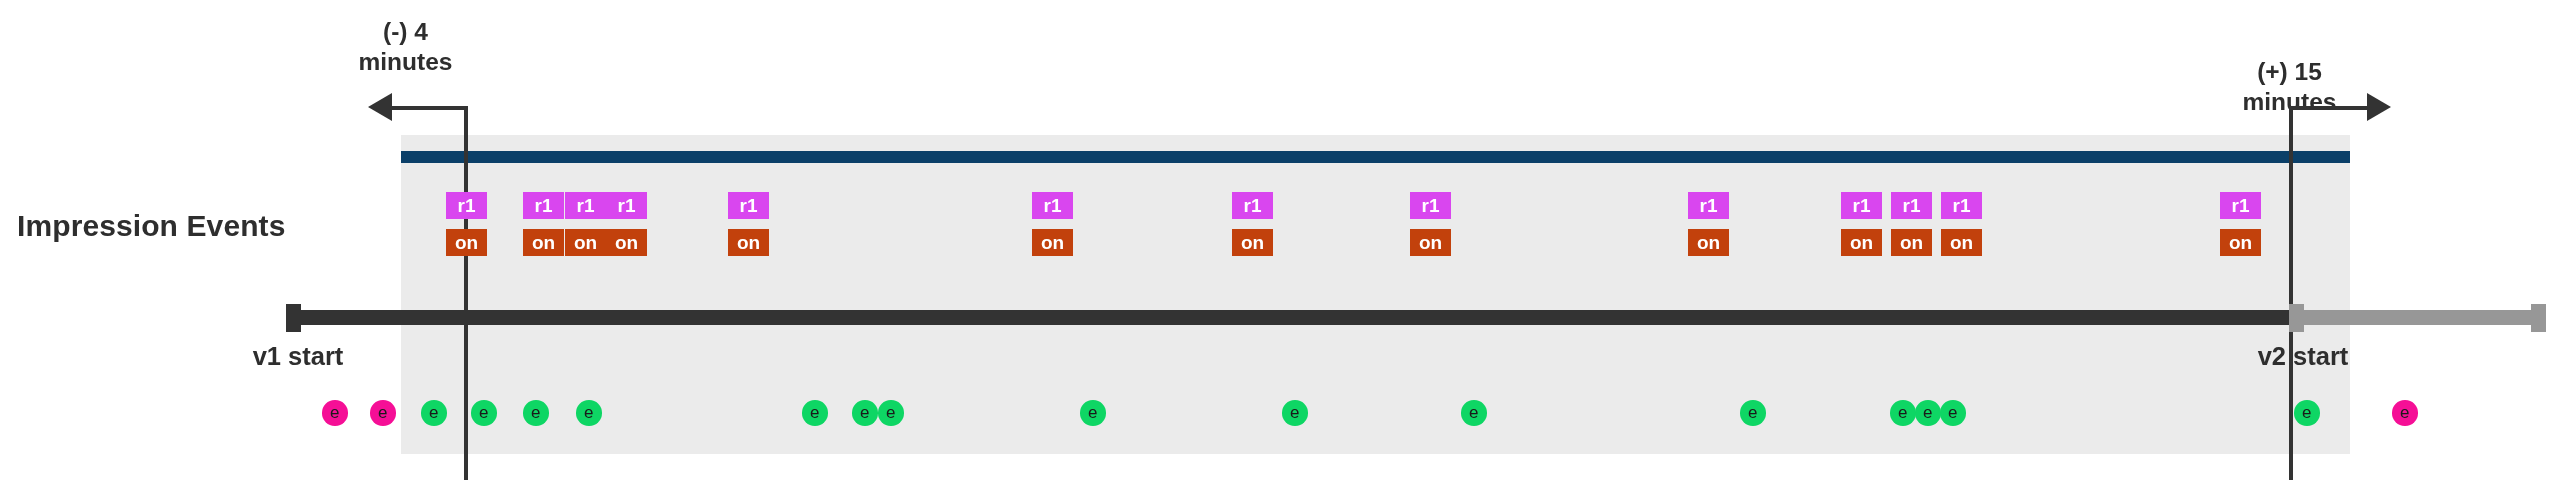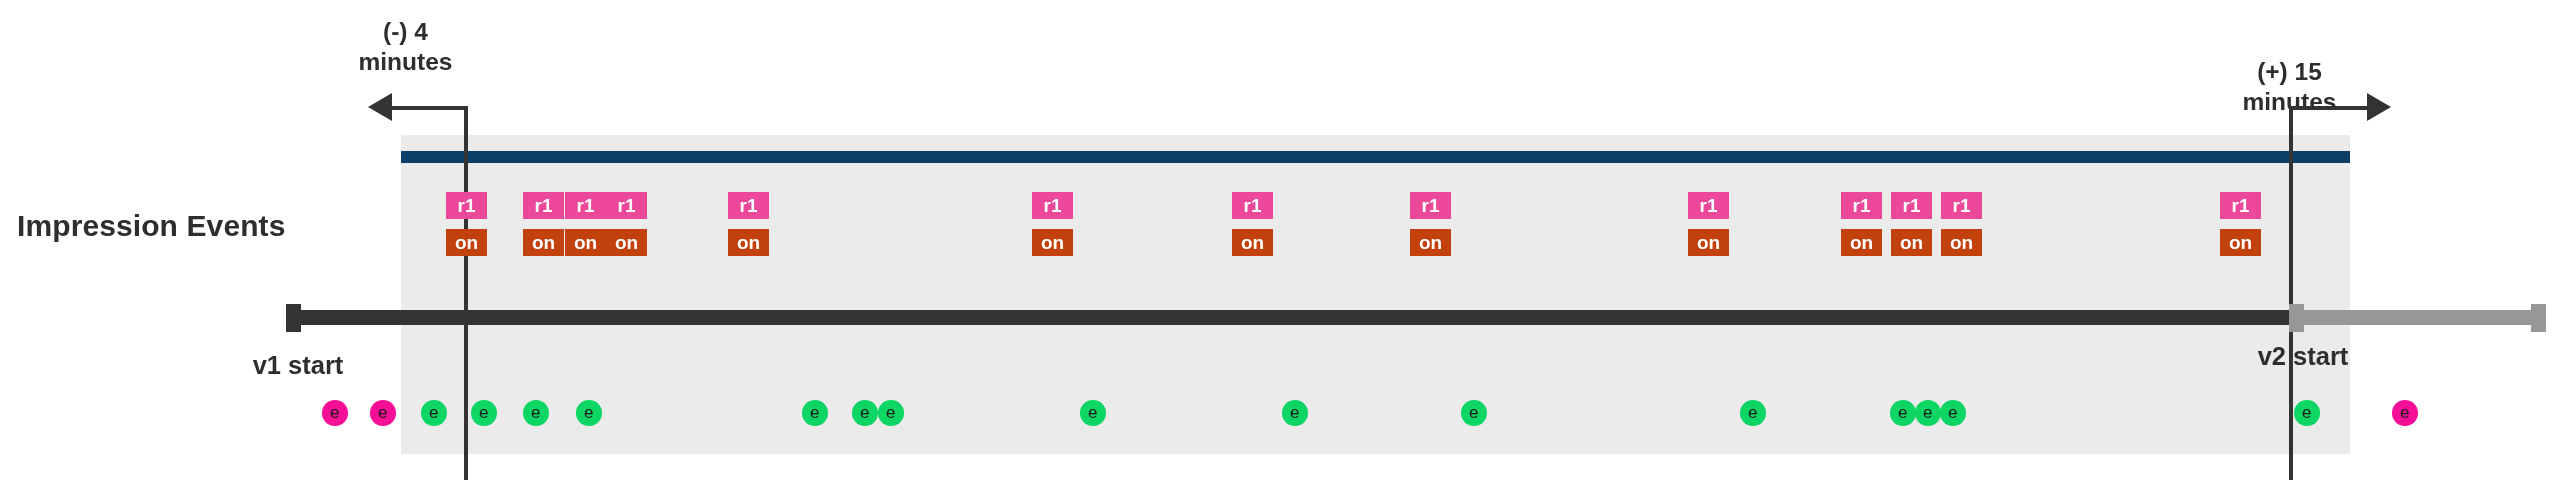"r1" .badge-r { background: #ec4899 -> #d946ef }
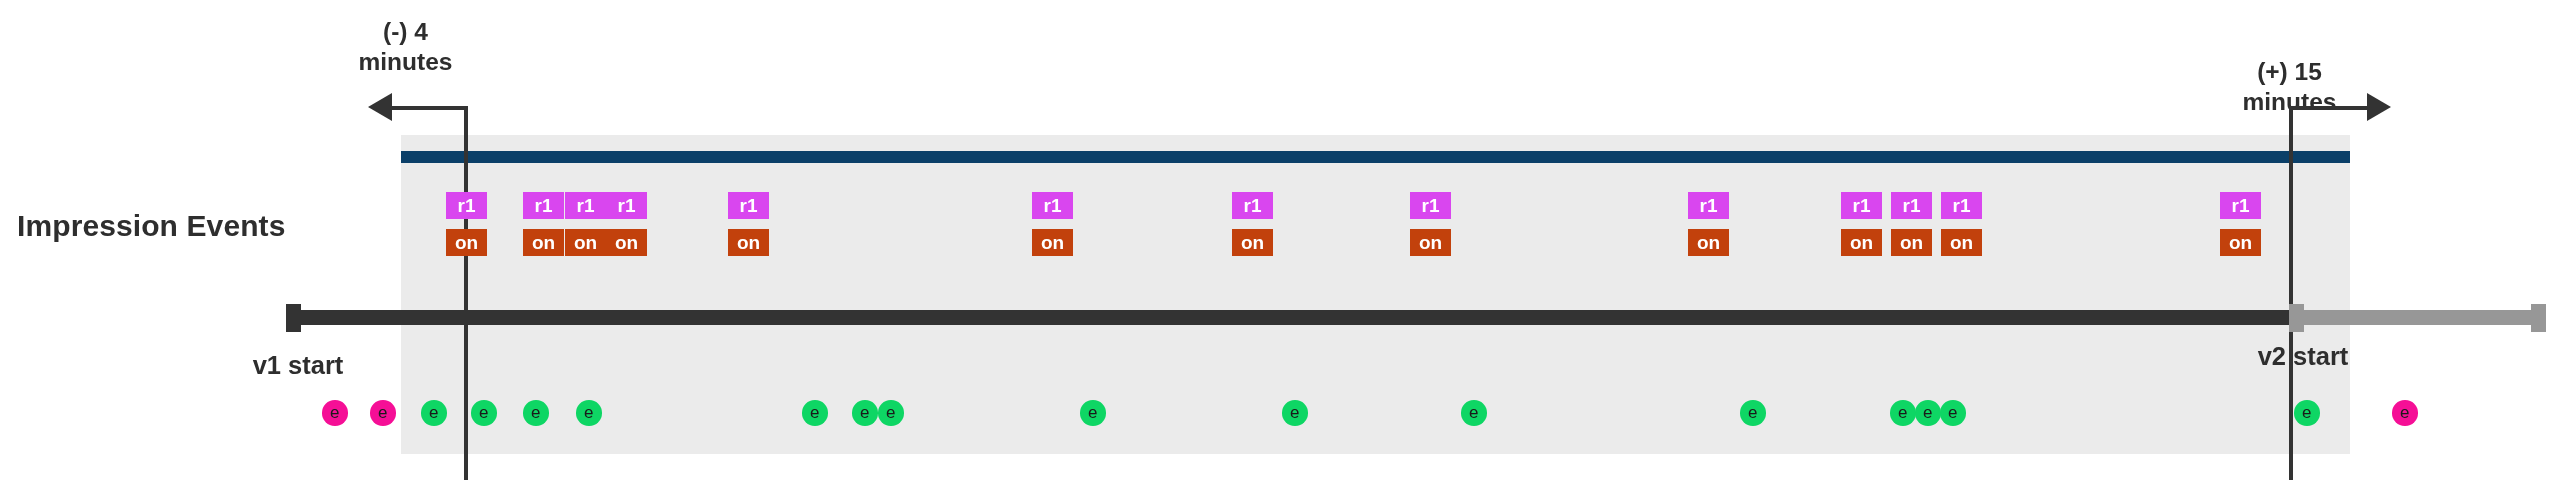"v1 start" #label-v1-start { top: 351px -> 342px }
